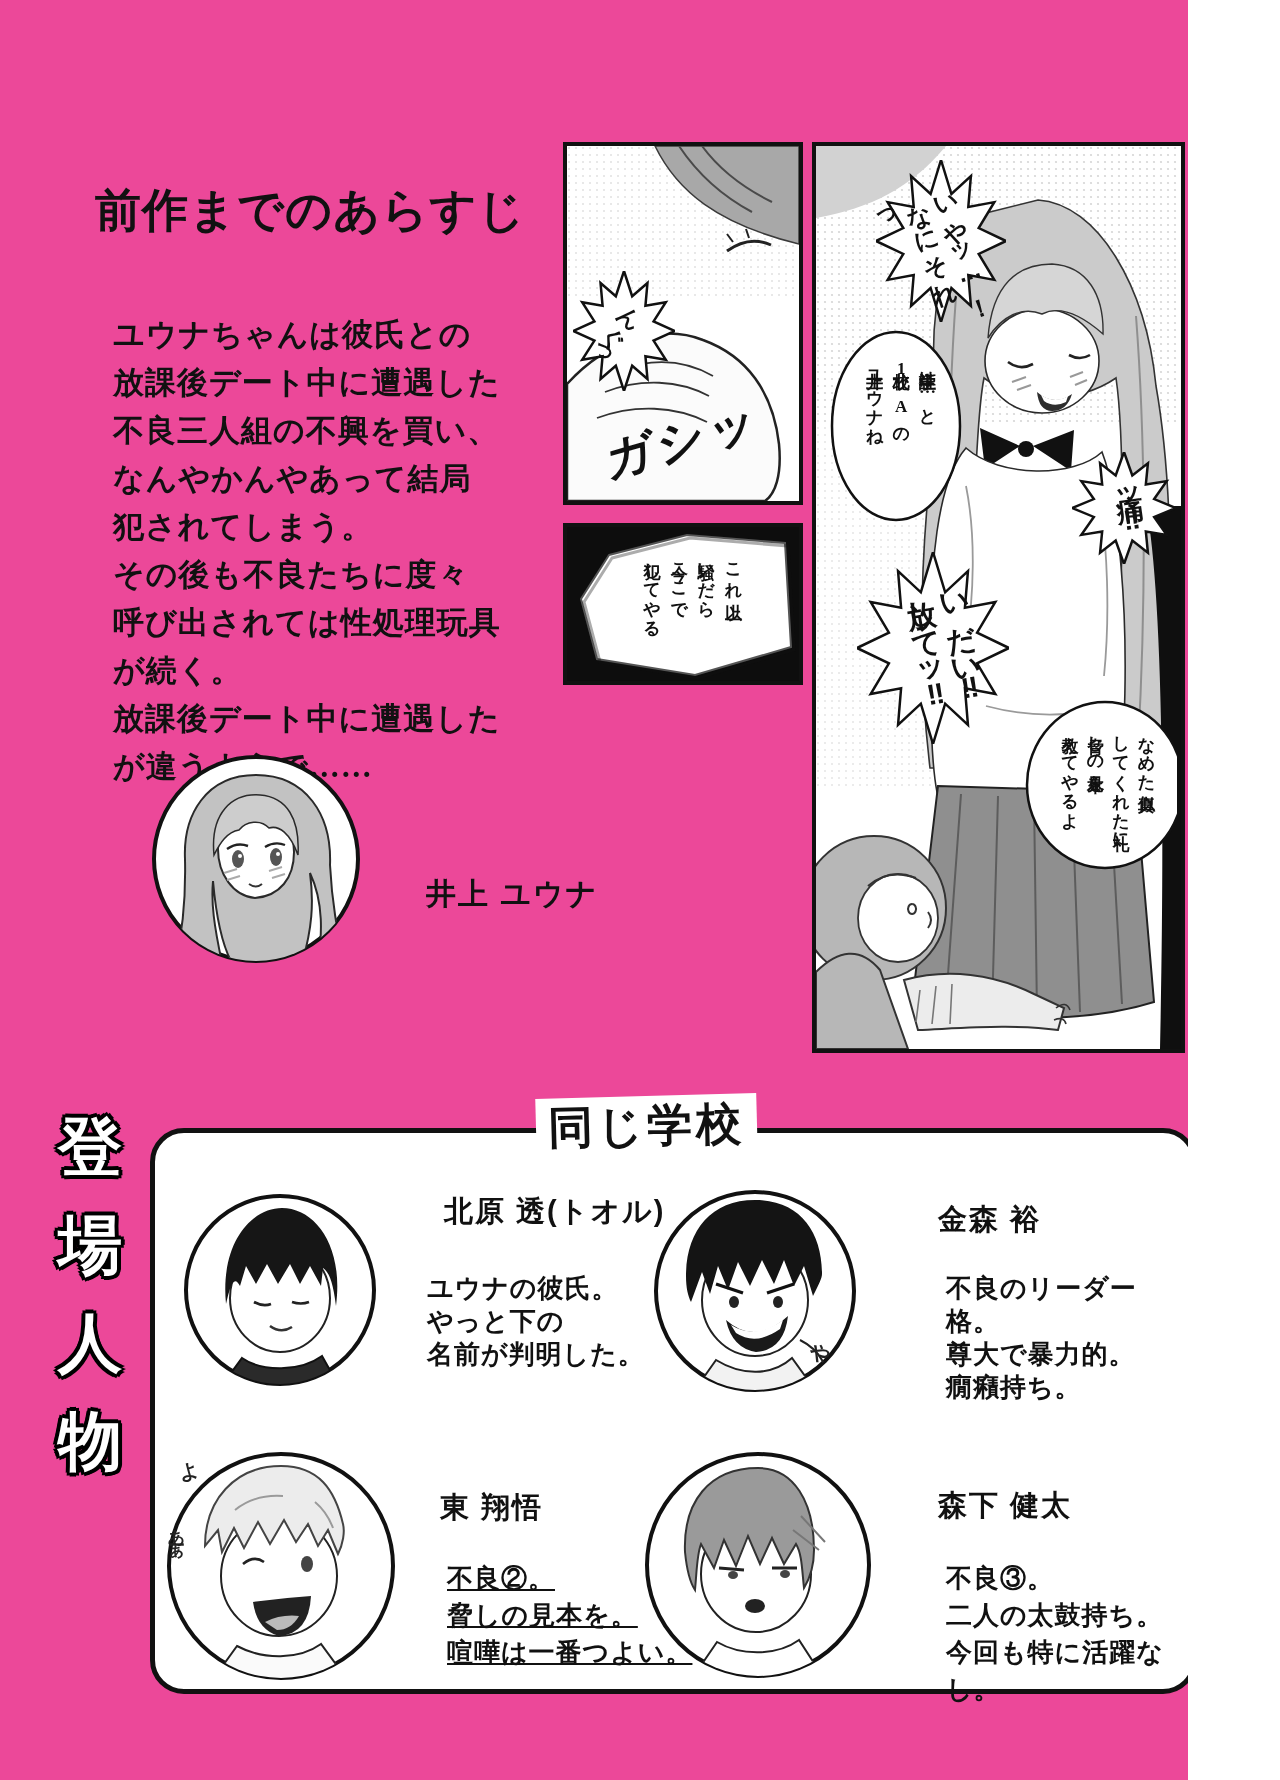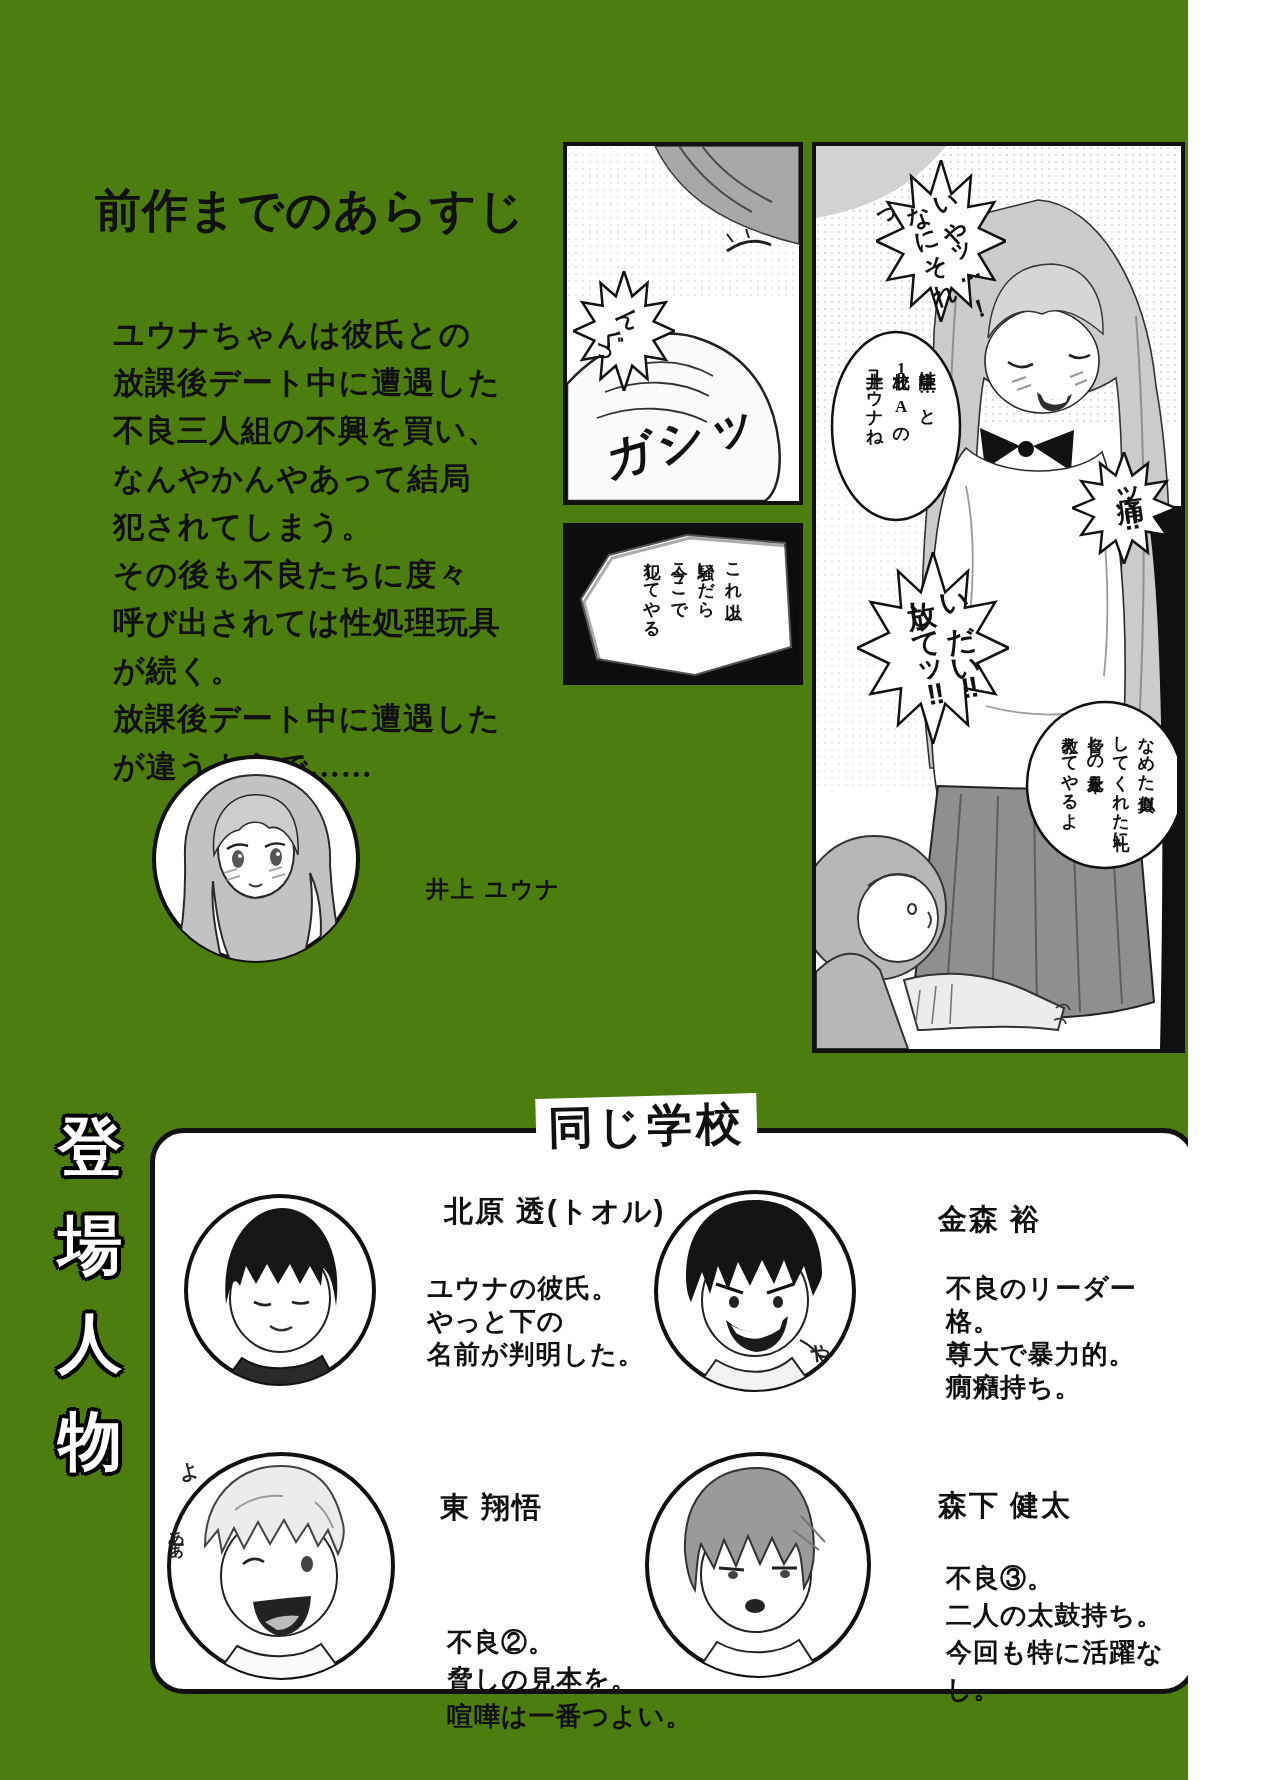"前作までのあらすじ" .page { background: #4d7c0f -> #ec4899 }
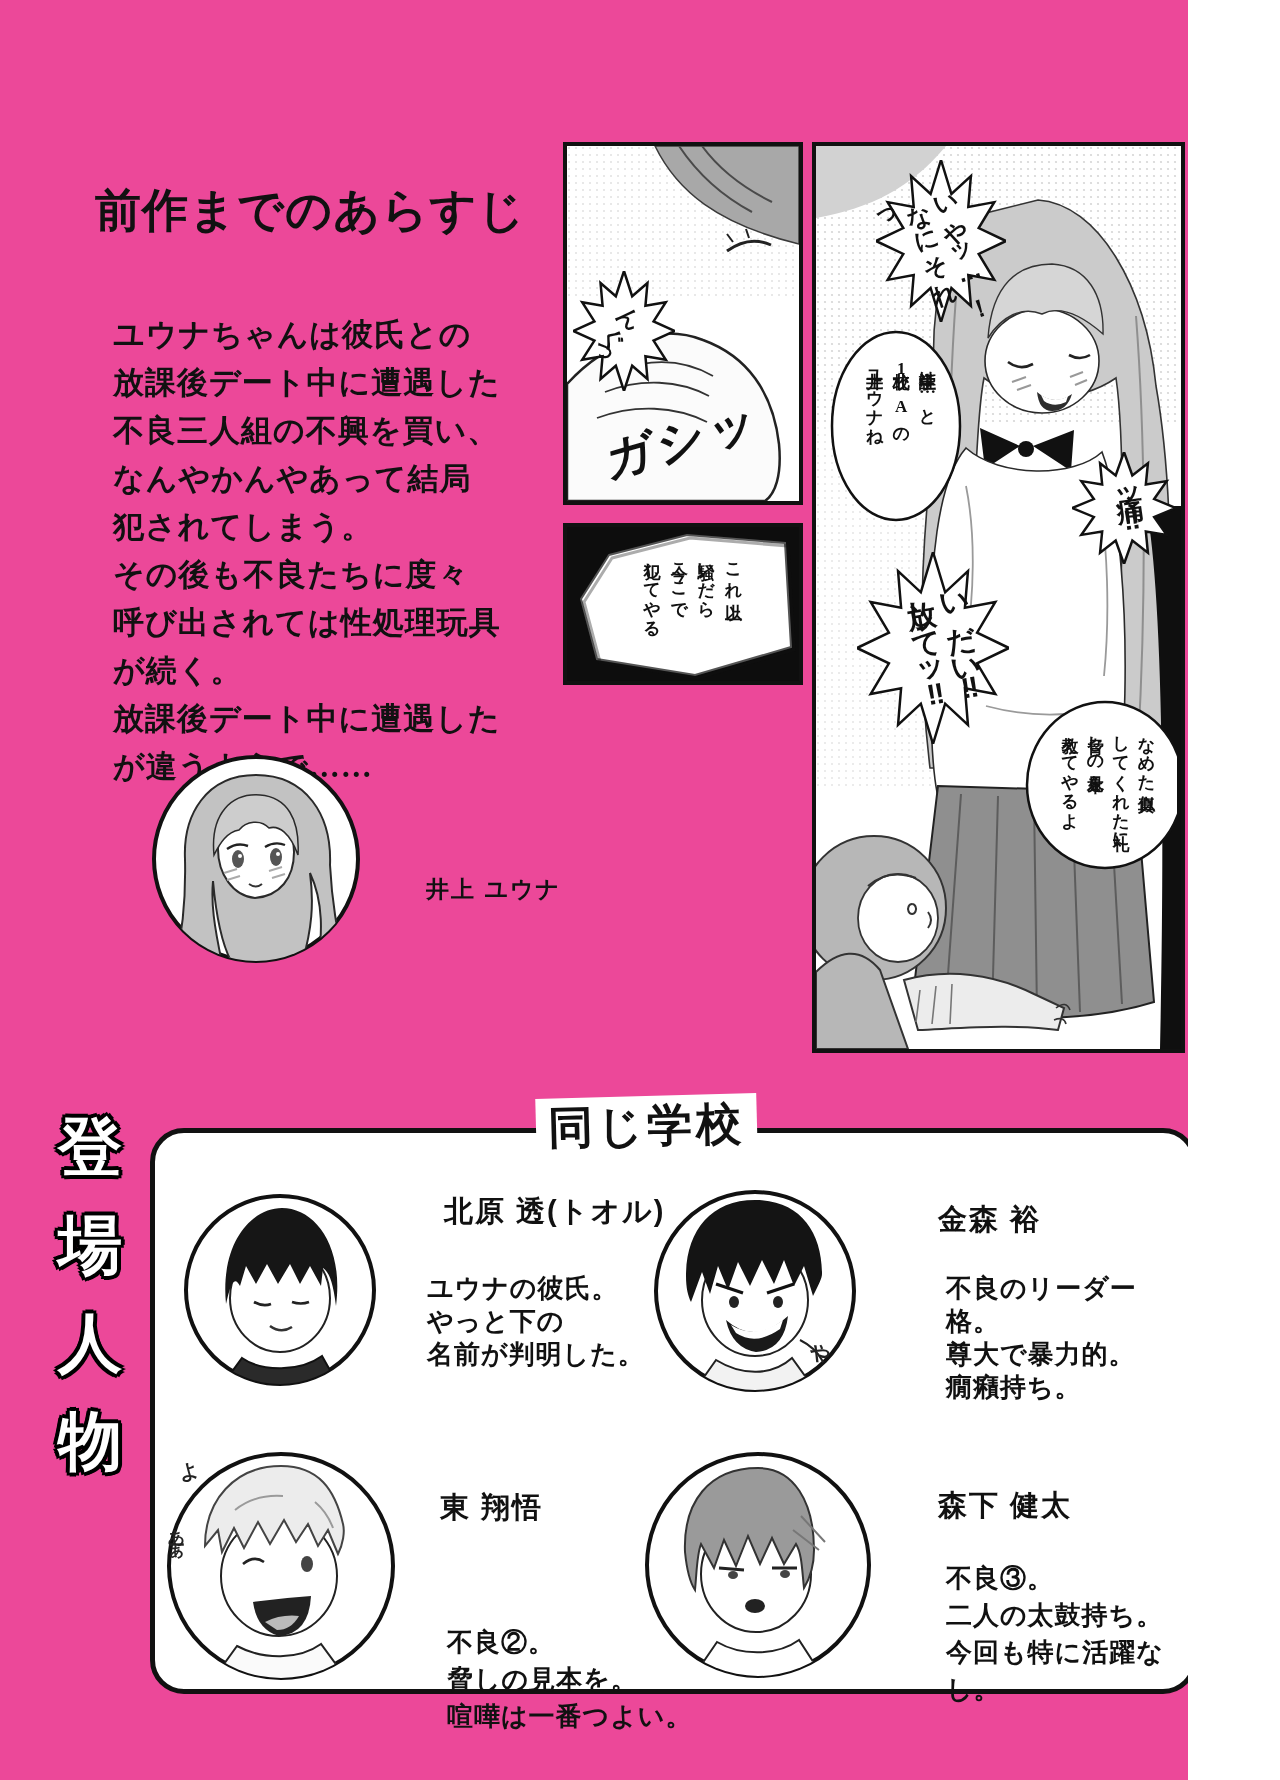"井上 ユウナ" .heroine-name { font-size: 23px -> 30px }
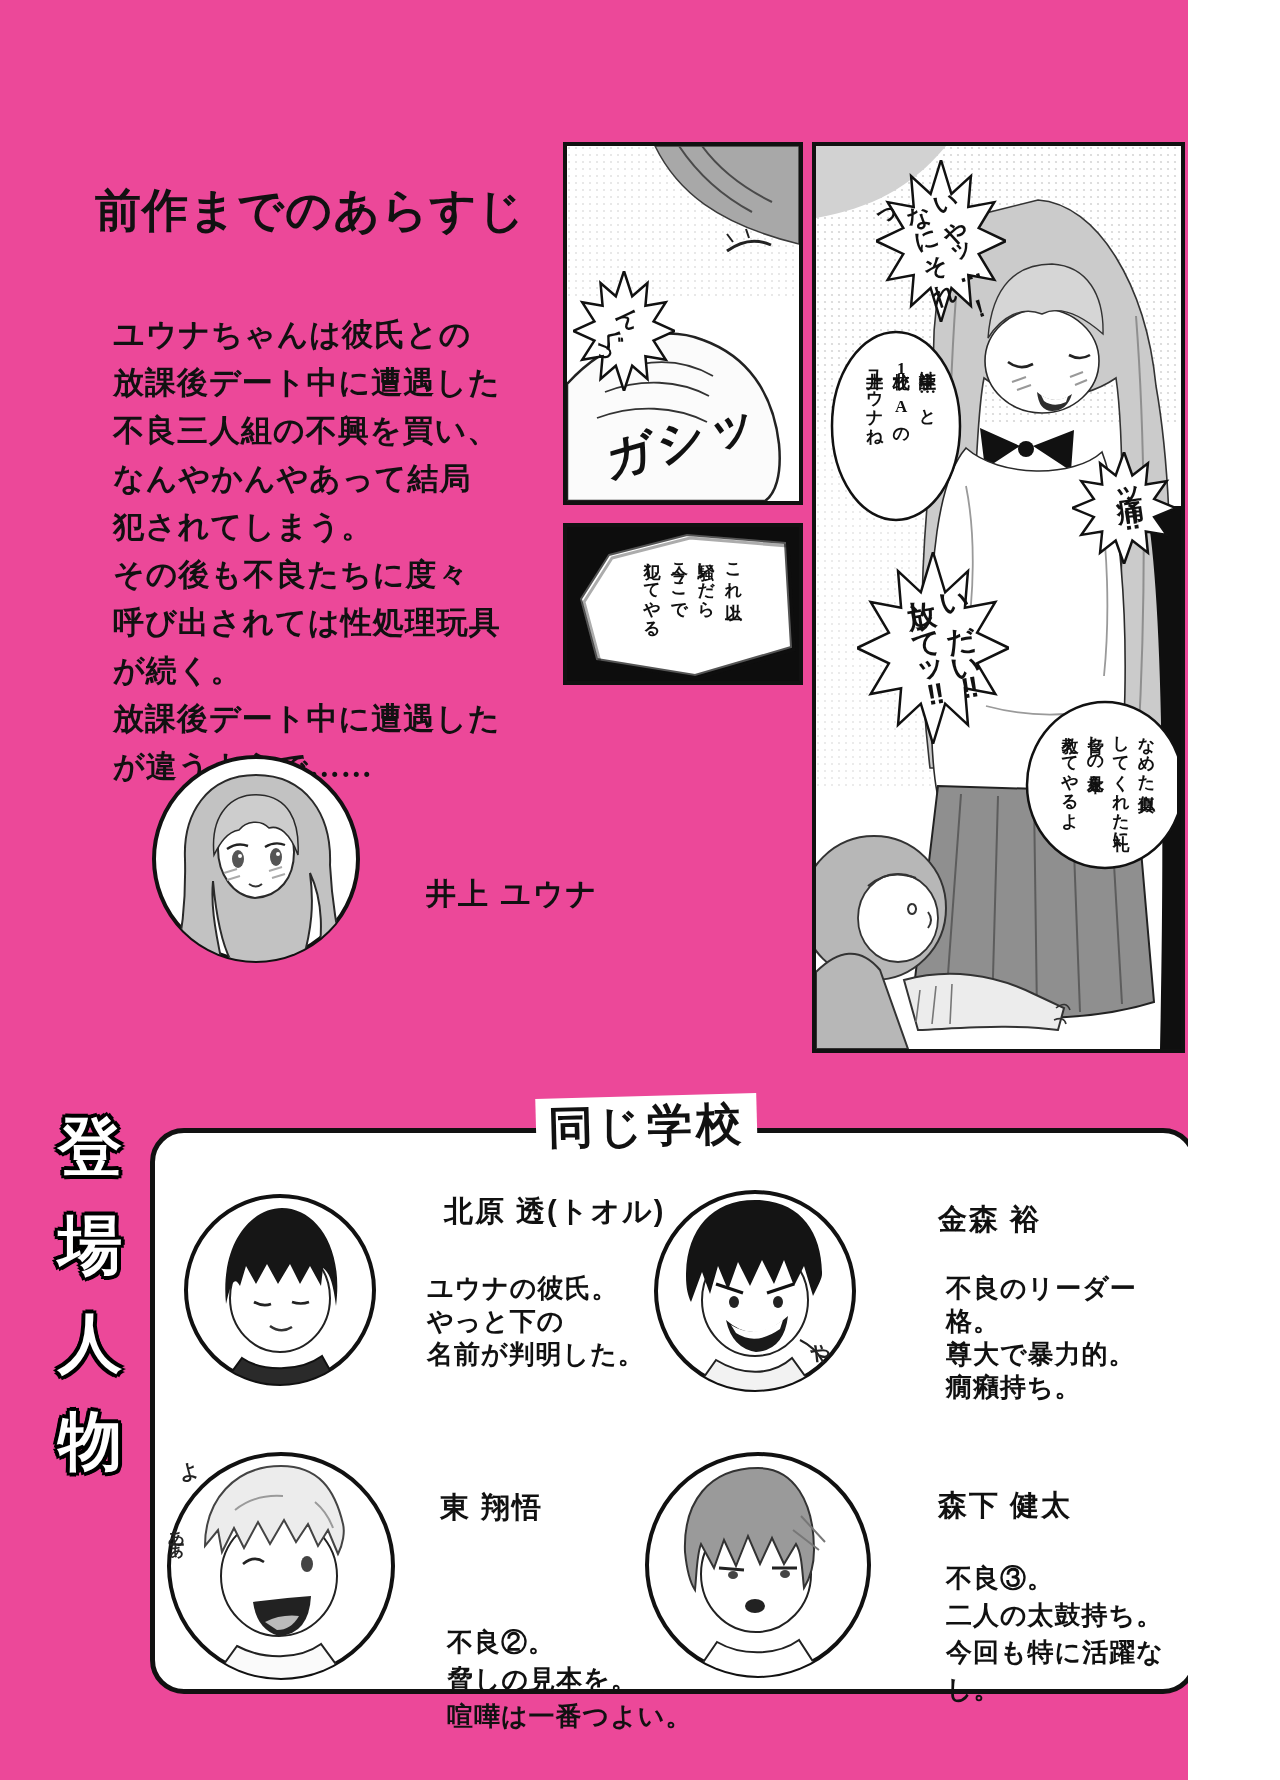"不良②。" div.char-desc { text-decoration: none -> underline; top: 1624px -> 1560px }
